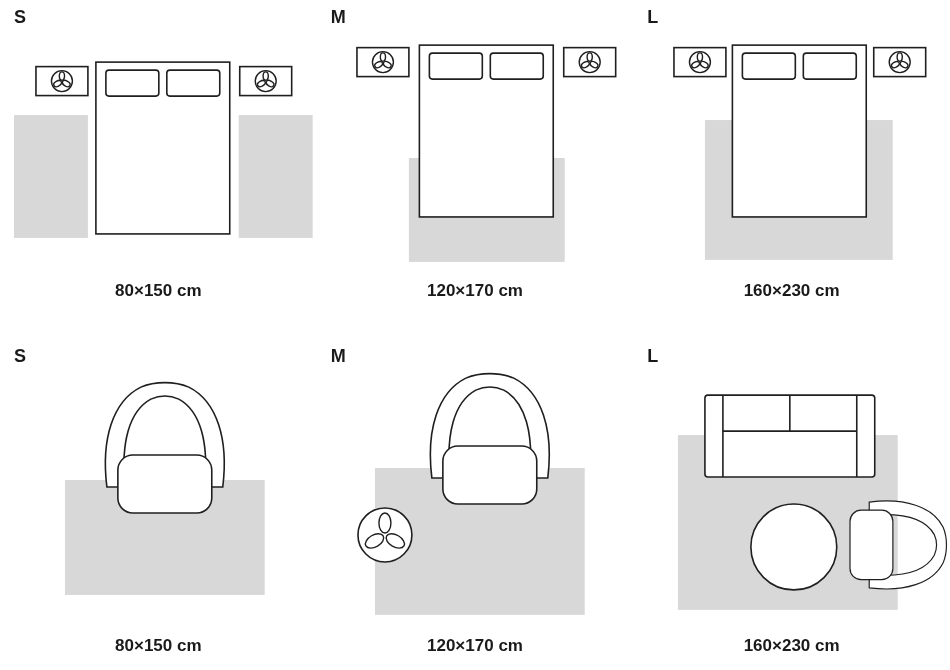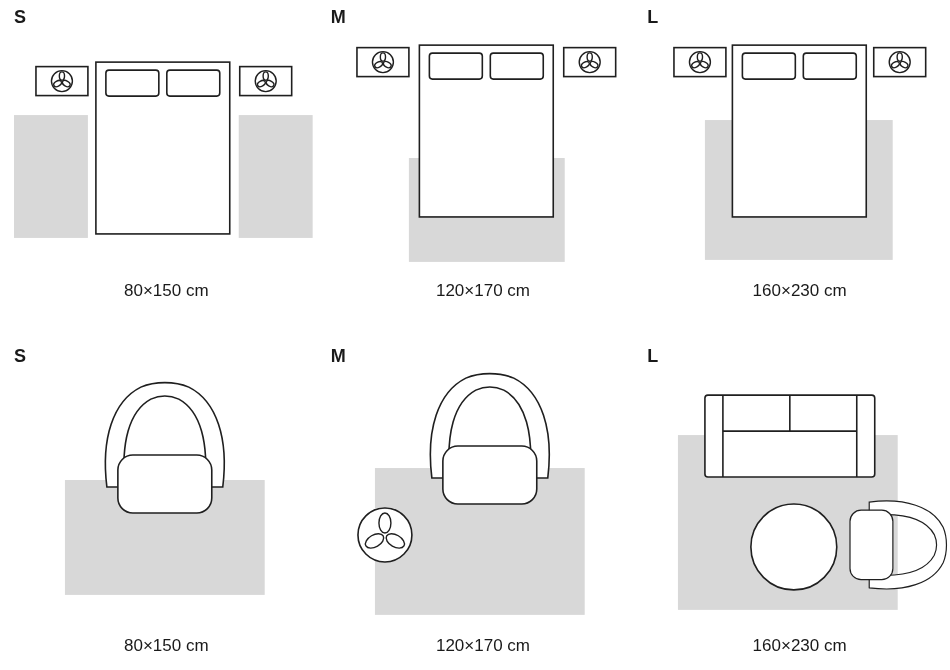"80×150 cm" .caption { font-weight: none -> bold; left: 8px -> 0 }
